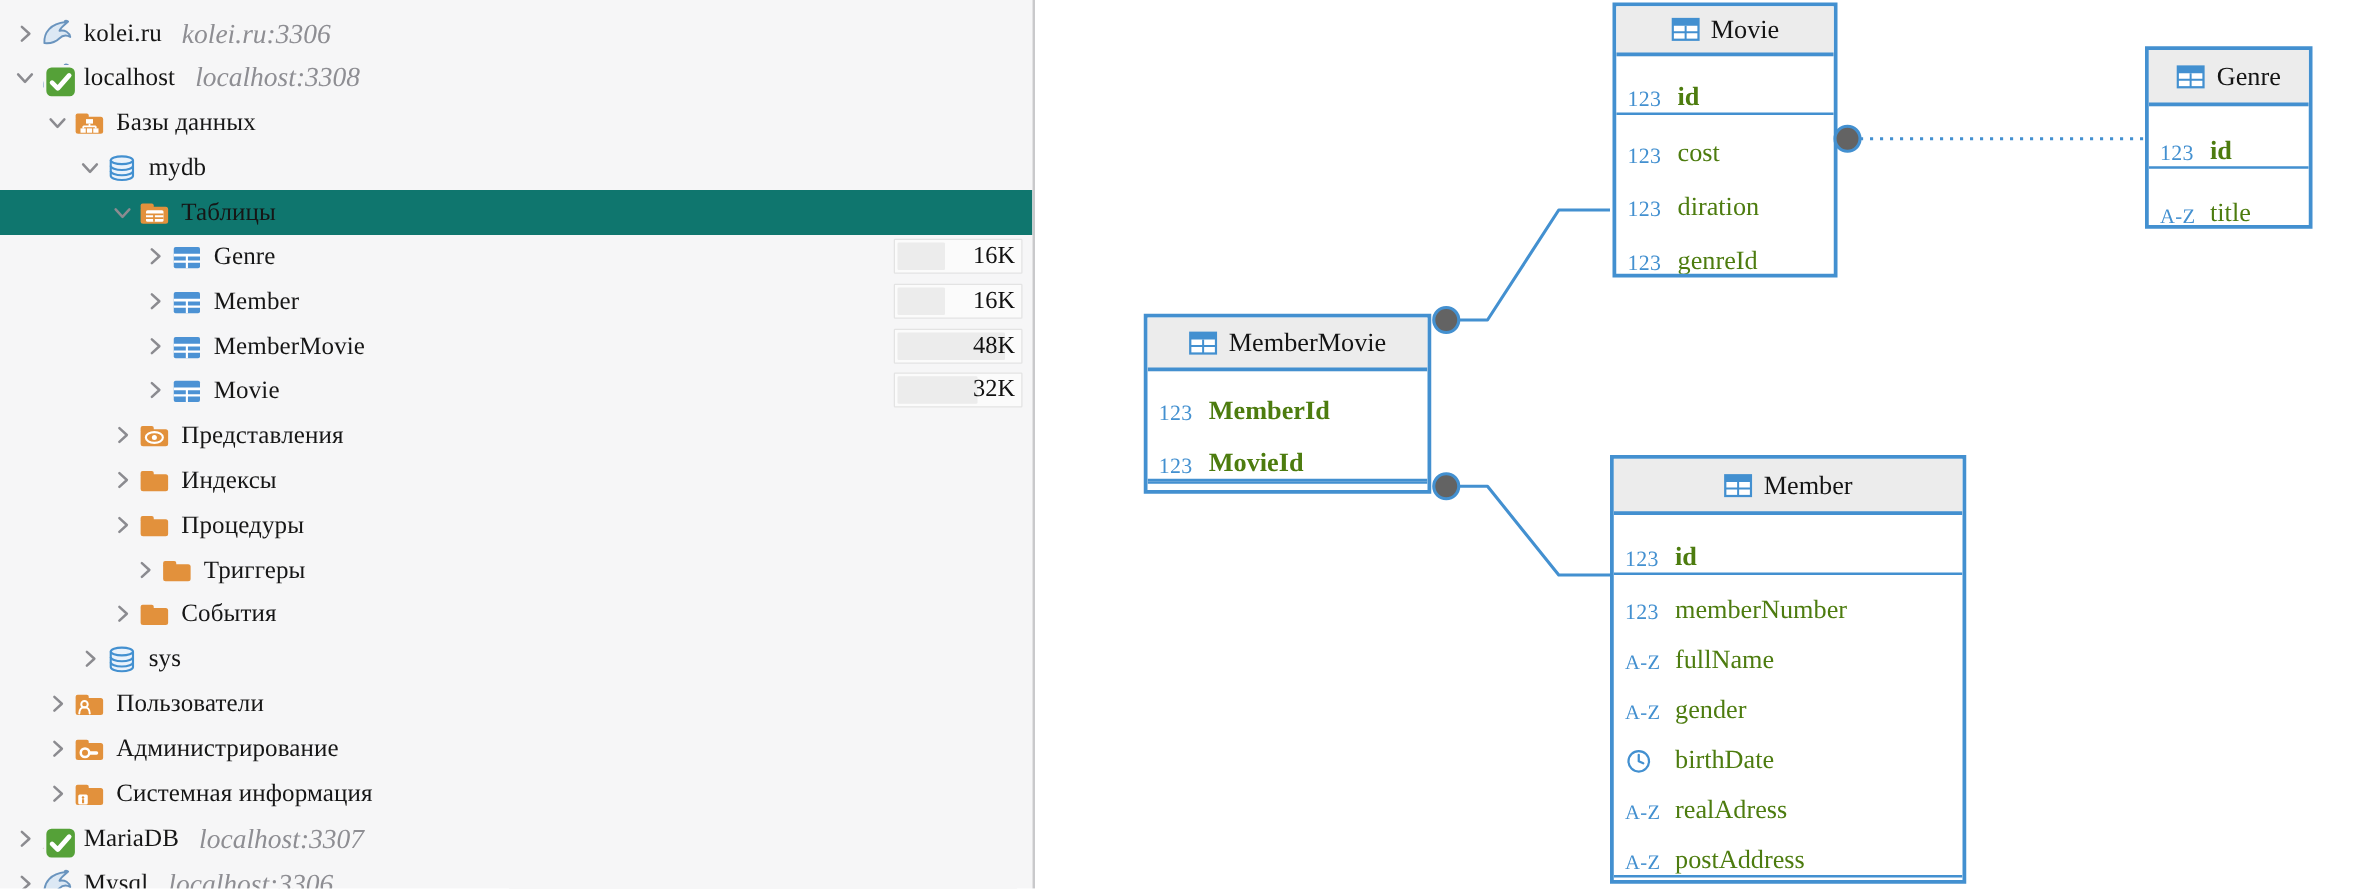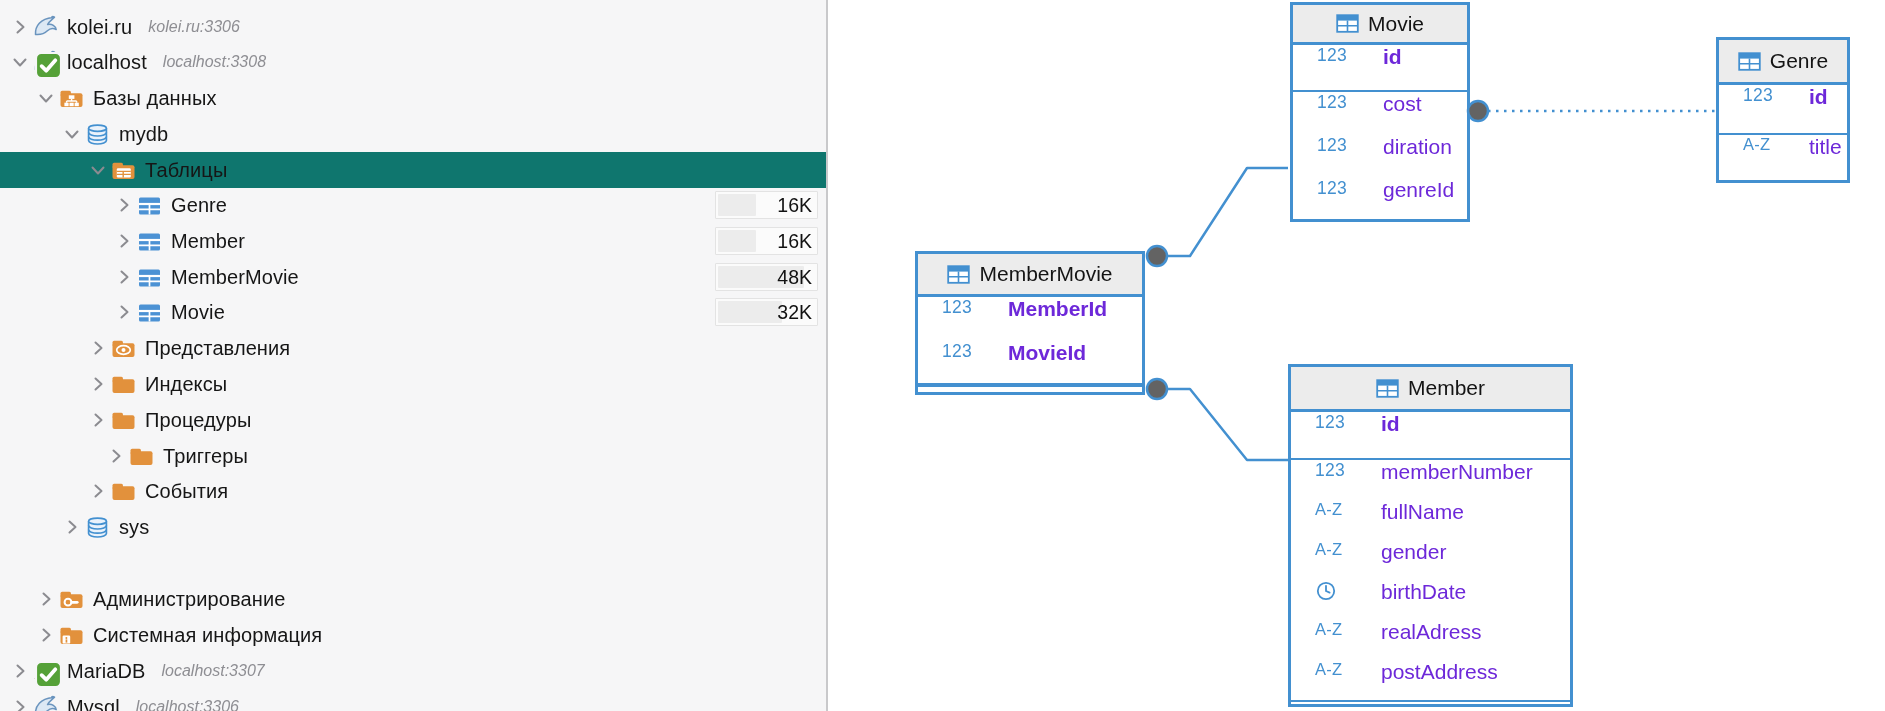"kolei.ru" .app { font-family: Liberation Sans, sans-serif -> Liberation Serif, serif }
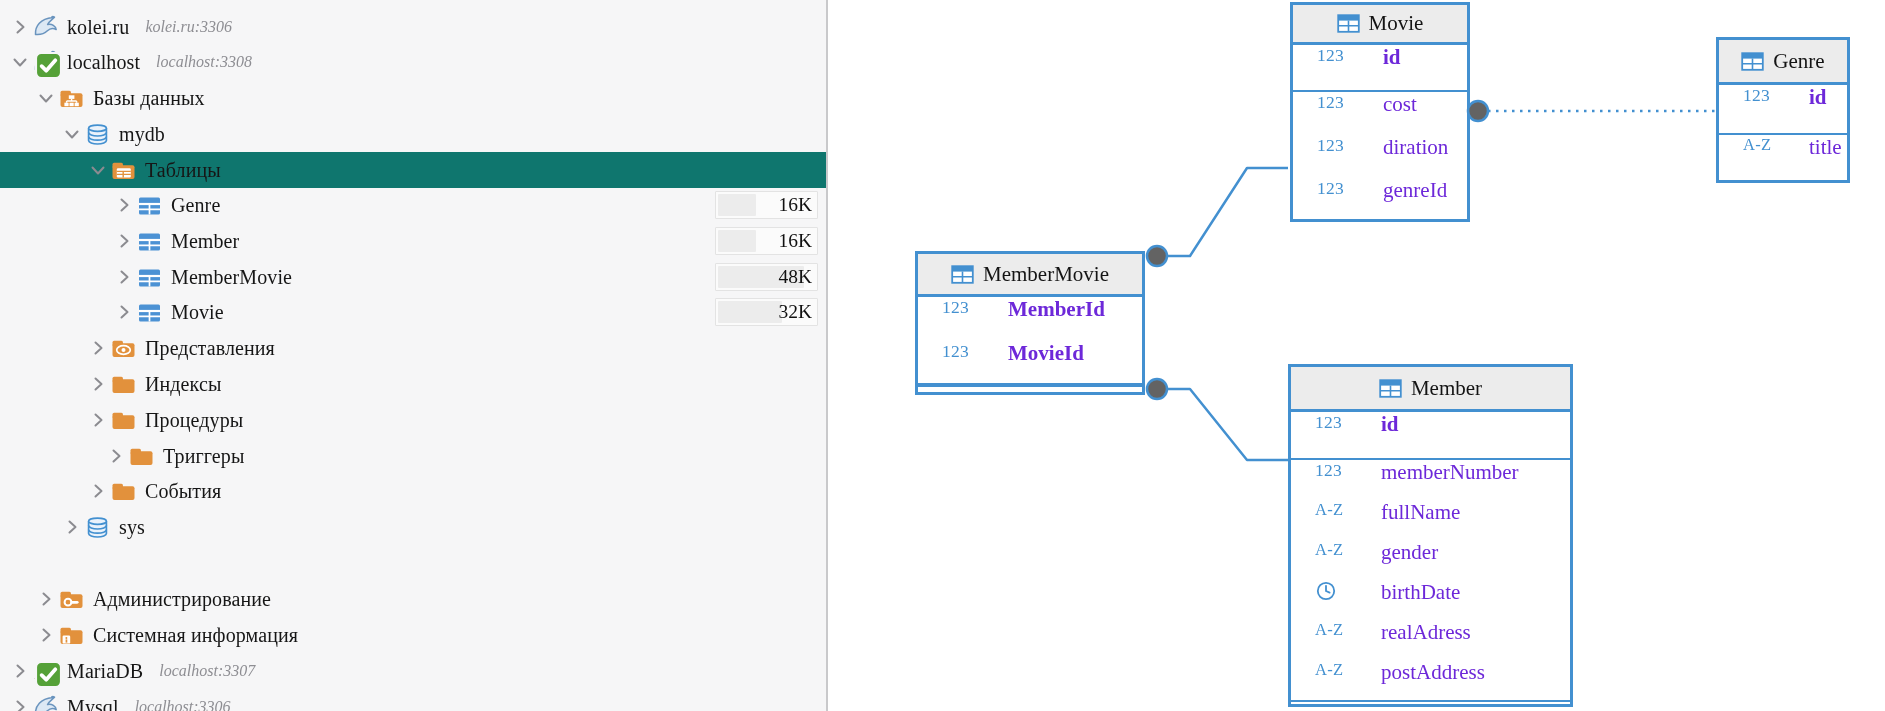"kolei.ru:3306" .t-detail { font-size: 16px -> 22px }
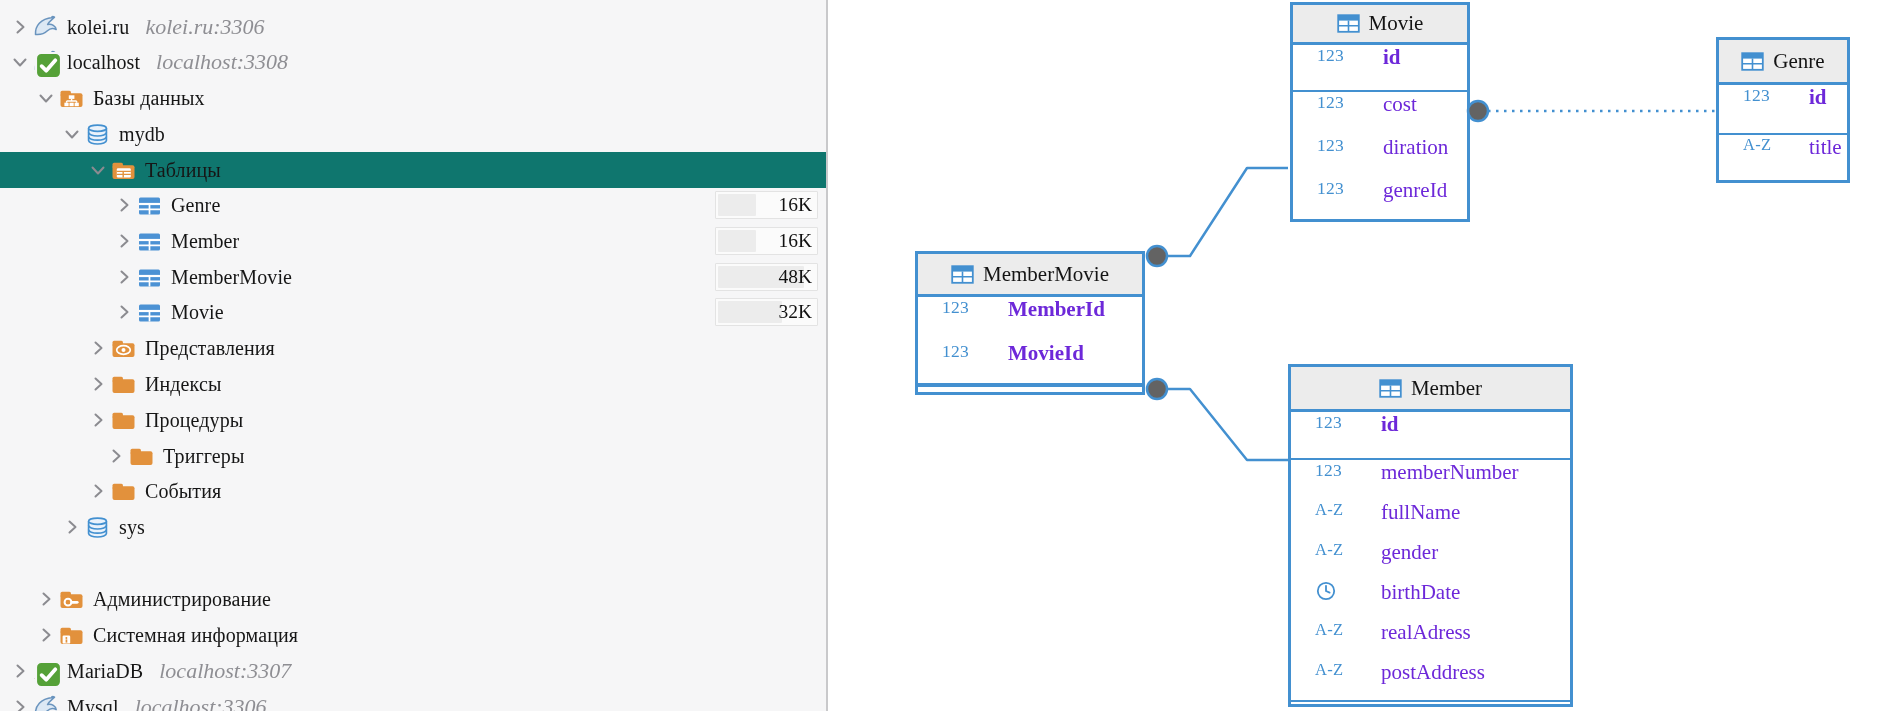"123" .col-row { align-items: flex-start -> flex-end; gap: 26px -> none; padding-left: 24px -> 9px }
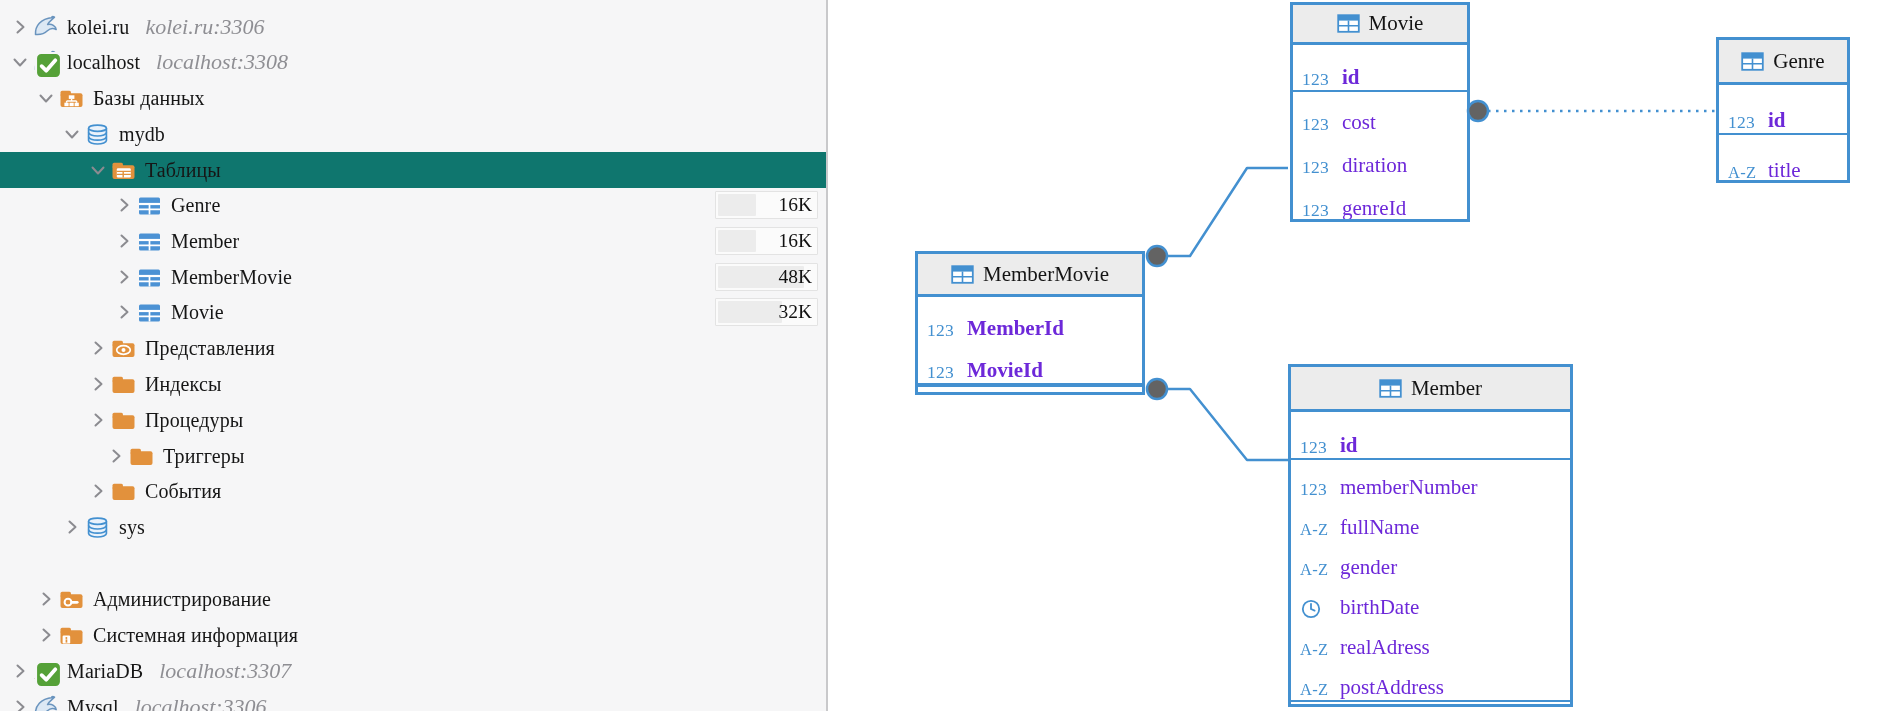"id" .col-name { color: #6d28d9 -> #4d7c0f }
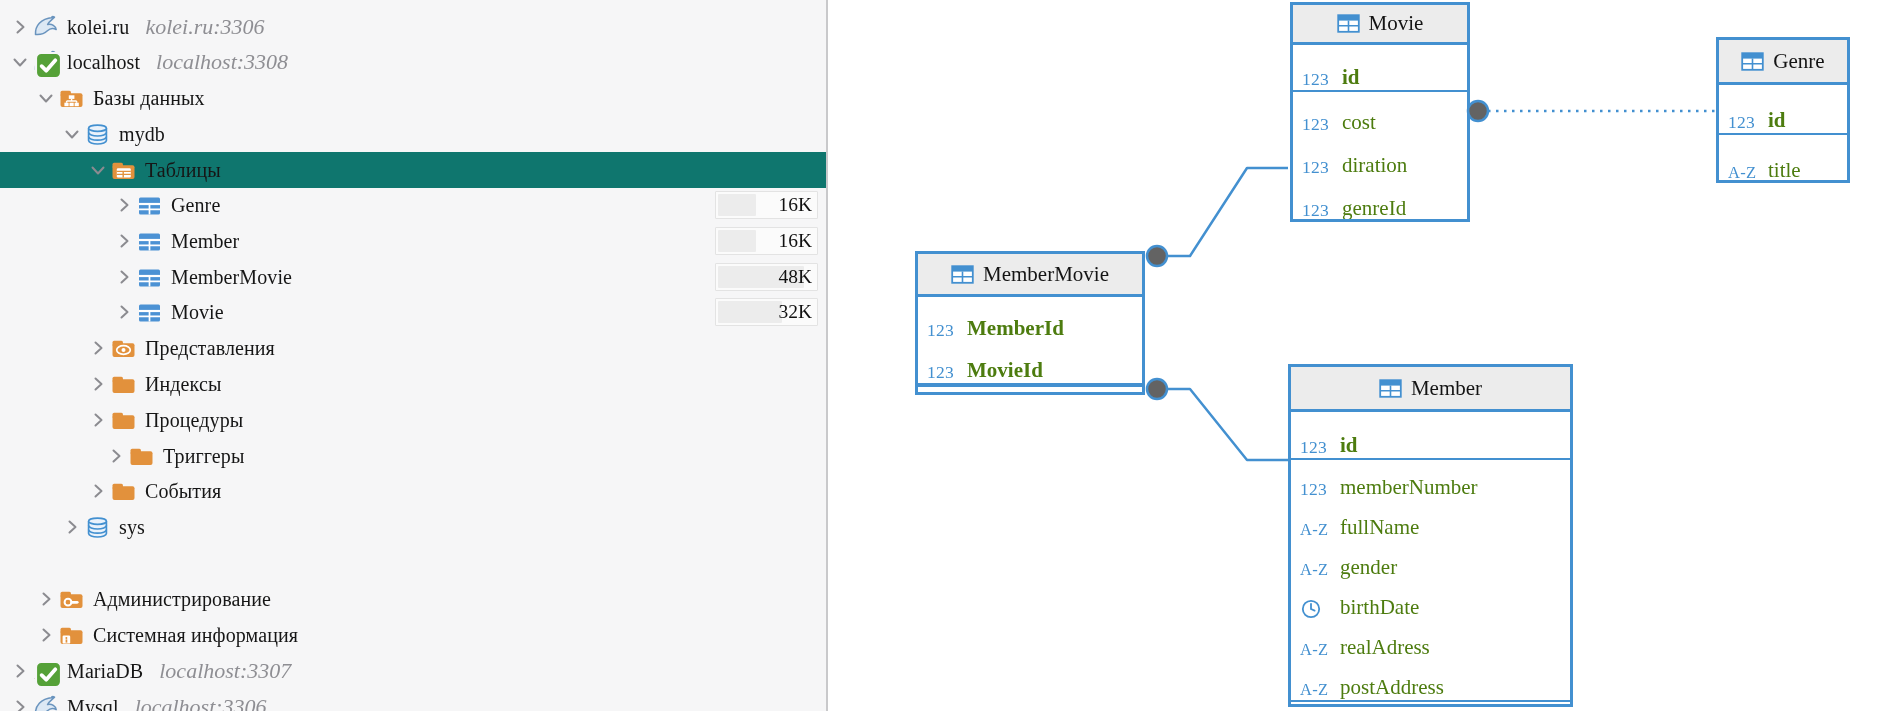"Пользователи" div.tree-row { html: none -> <div> <span> <svg> <polyline></polyline> </svg> </span> <span> <svg> <rect></rect> <rect></rect> <circle></circle> <path></path> </svg> </span> <span>Пользователи</span> </div> }
